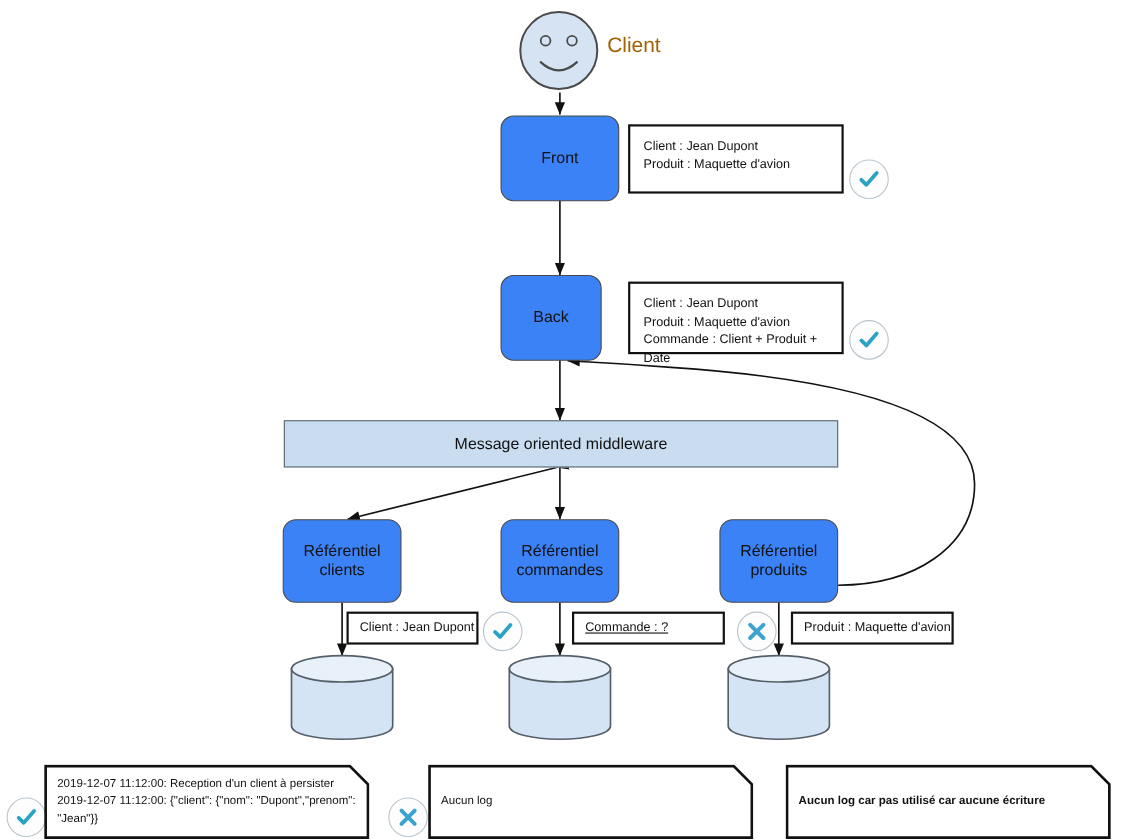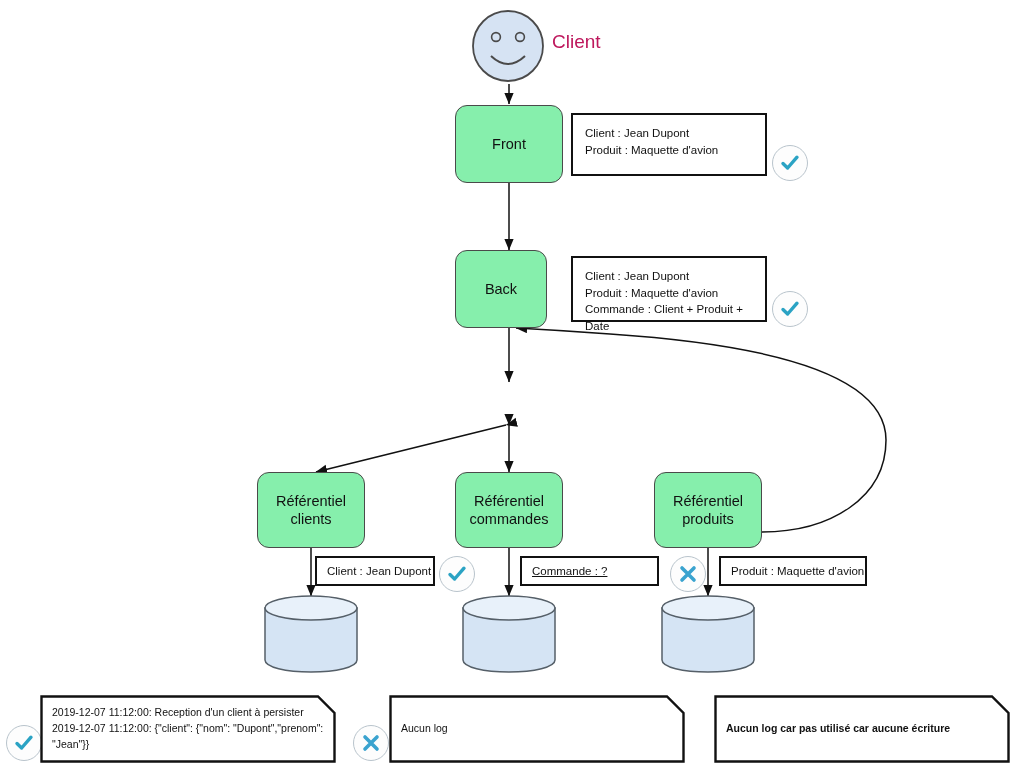"Client" .client-label { color: #be185d -> #a16207 }
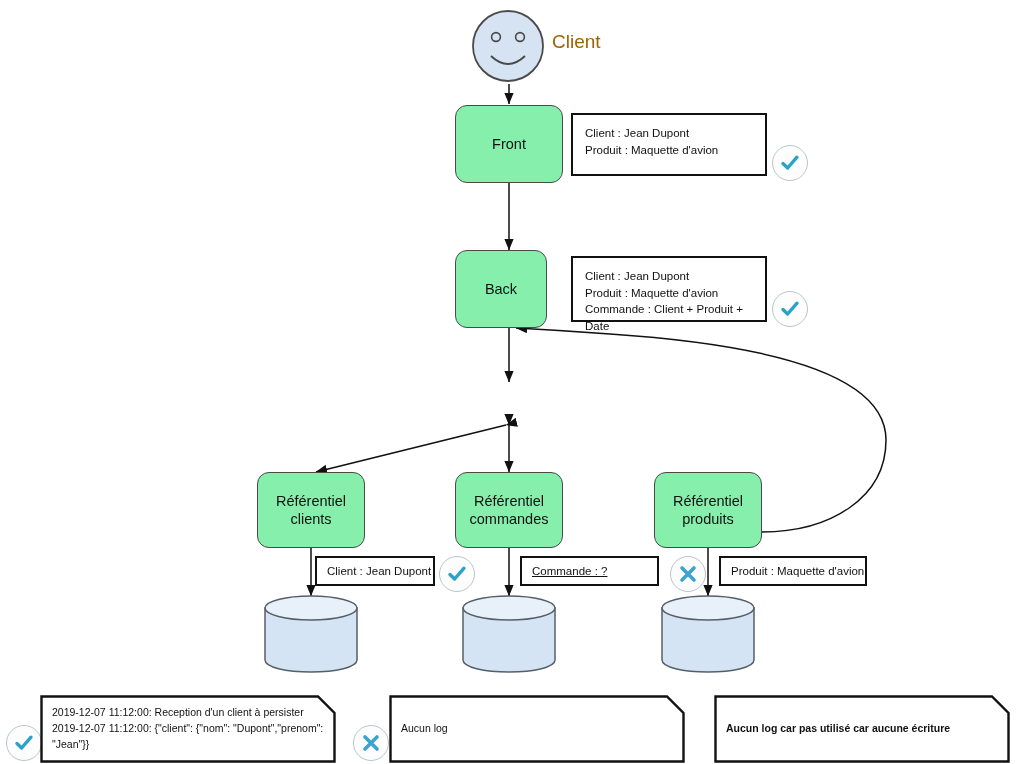"Front" .node-box { background: #86efac -> #3b82f6 }
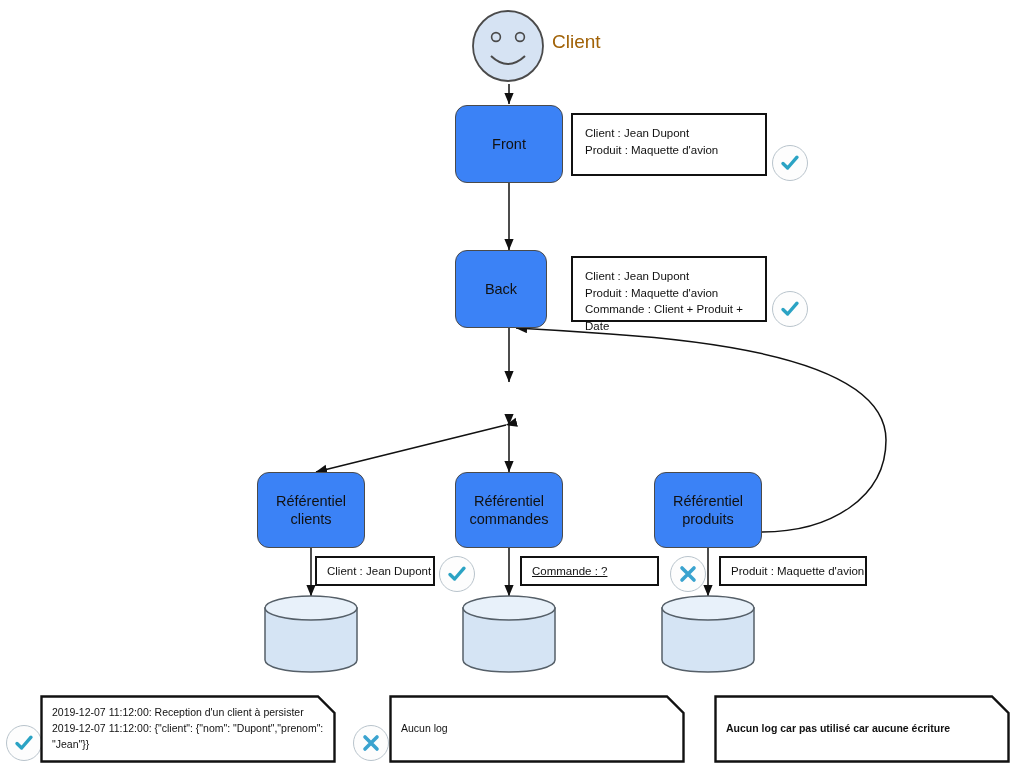"Message oriented middleware" div.abs { html: none -> <div> <span>Message oriented middleware</span> </div> }
